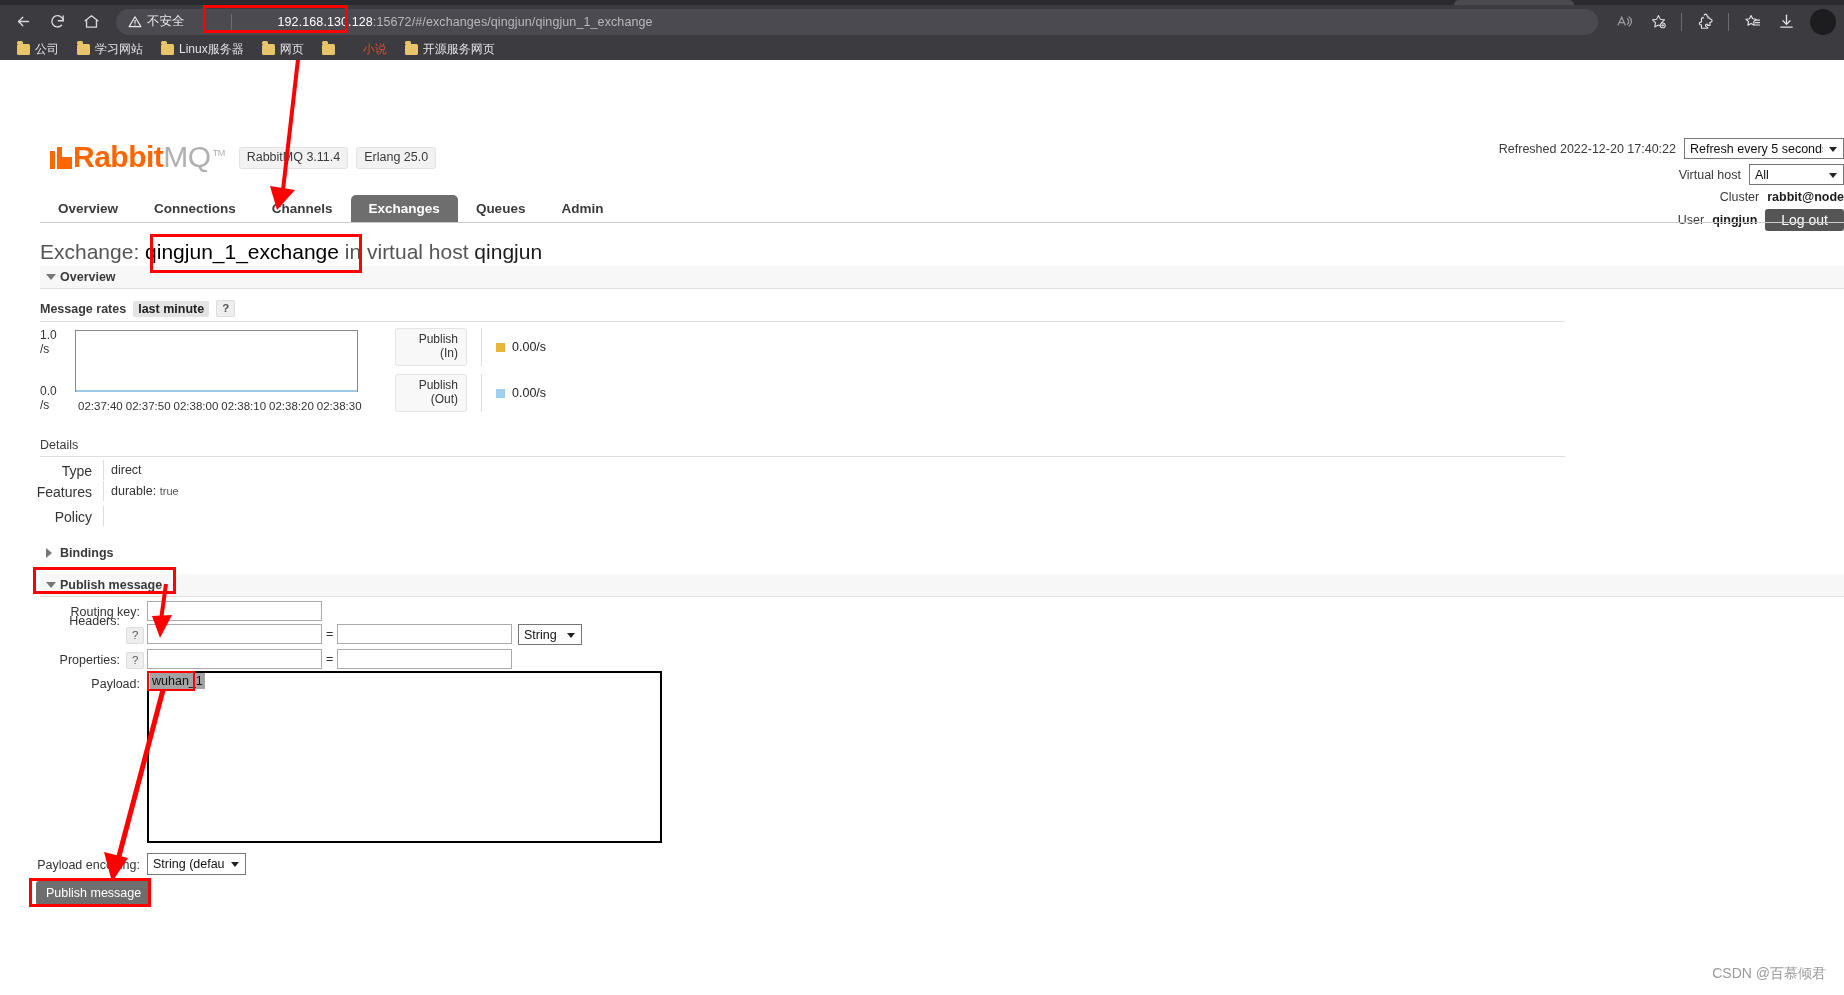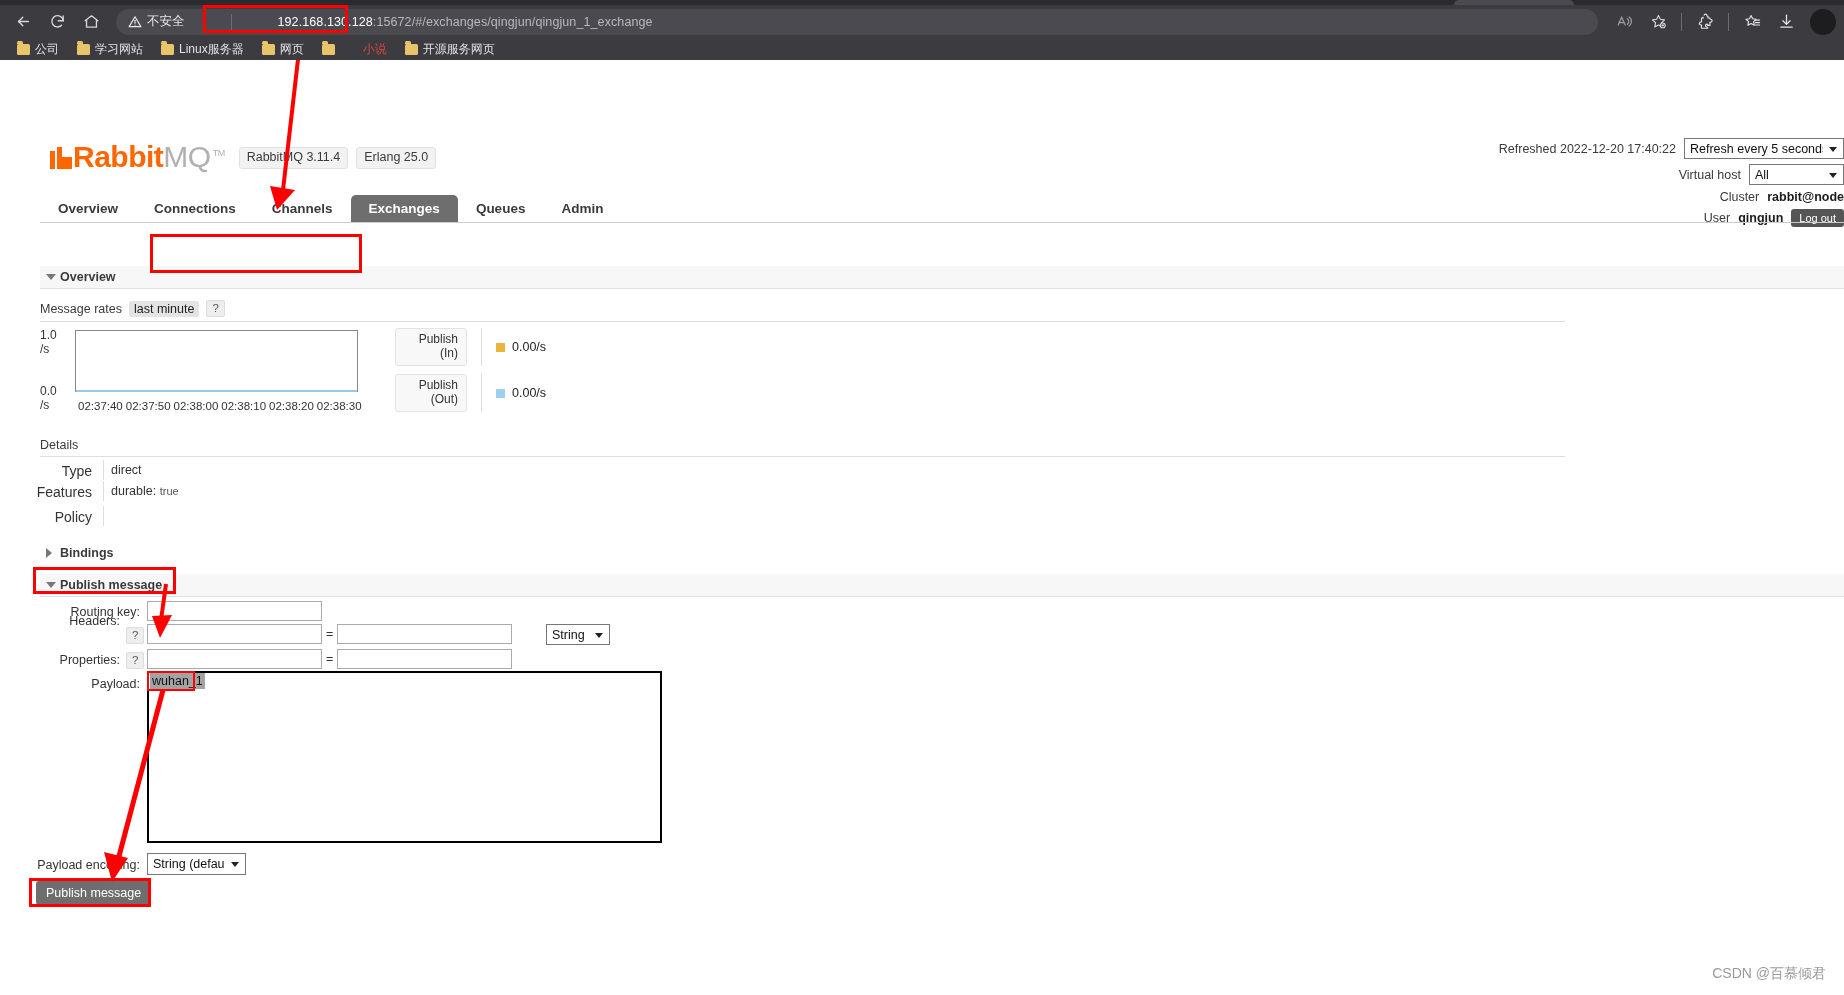"Log out" .logout-btn { font-size: 11px -> 14px; padding: 3px 8px -> 3px 16px }
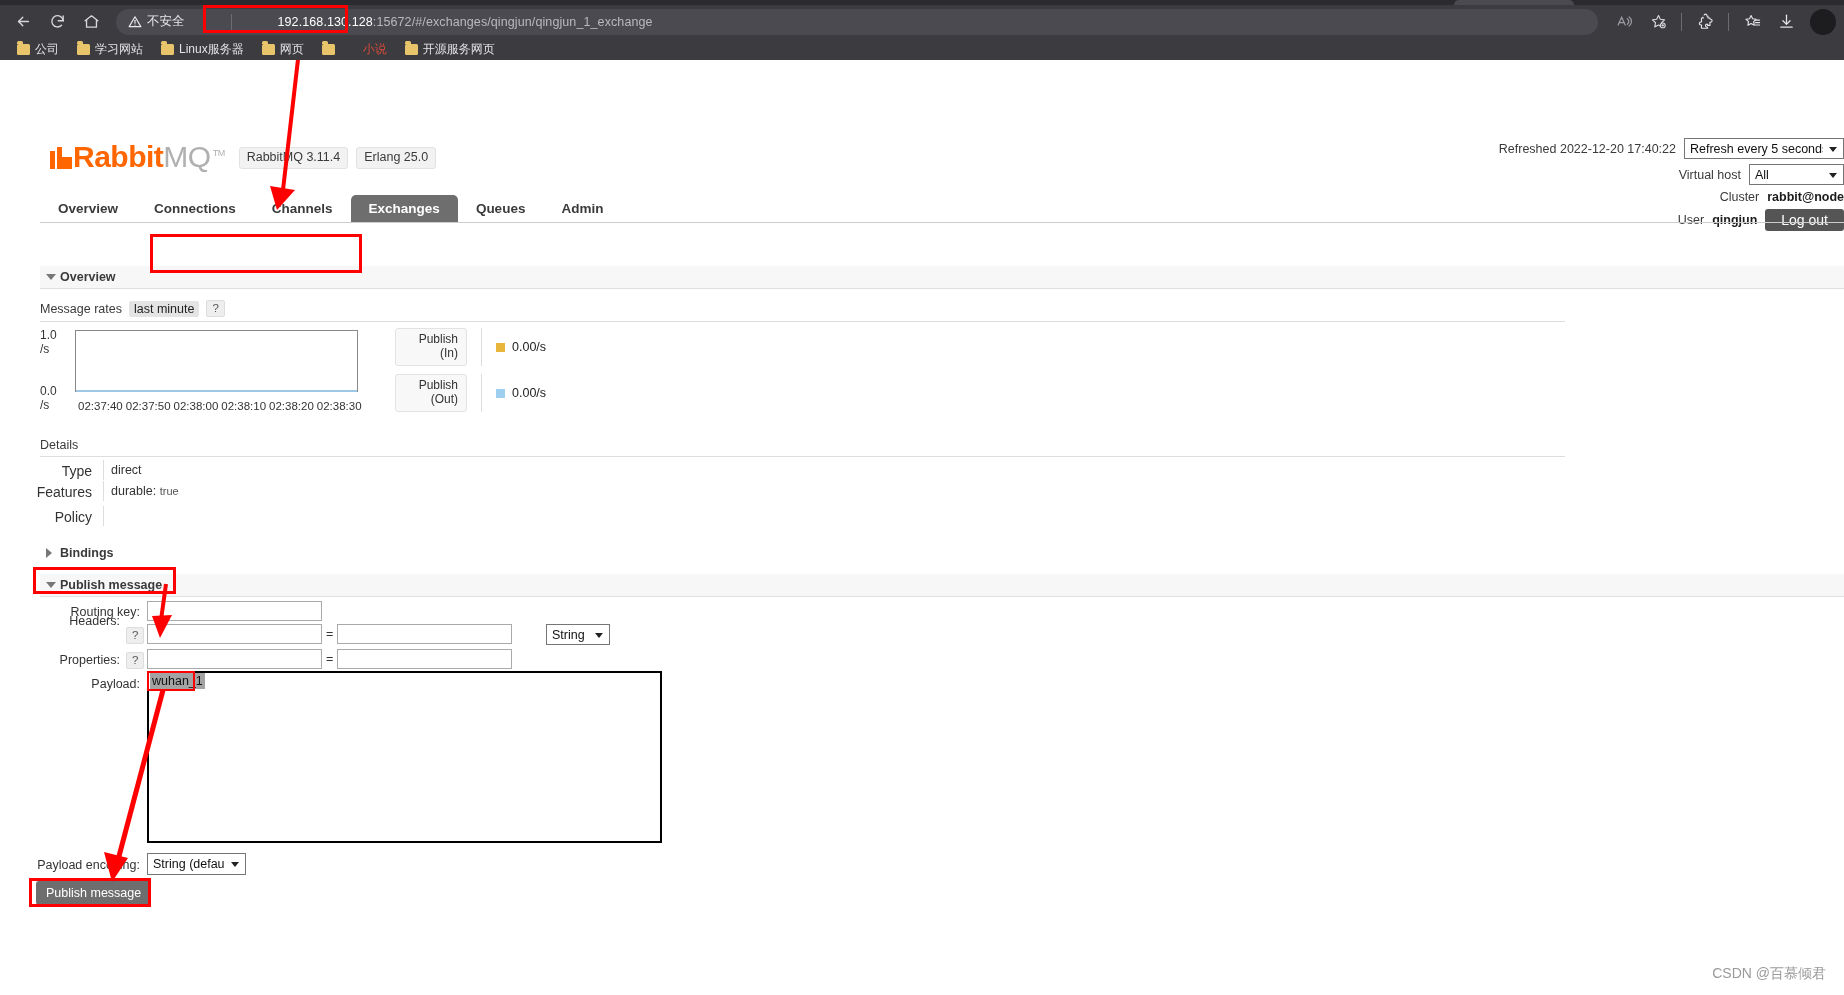"Exchange: qingjun_1_exchange in virtual" div { html: none -> <div> <span>Exchange:</span> <span>qingjun_1_exchange</span> <span>in virtual host</span> <span>qingjun</span> </div> }
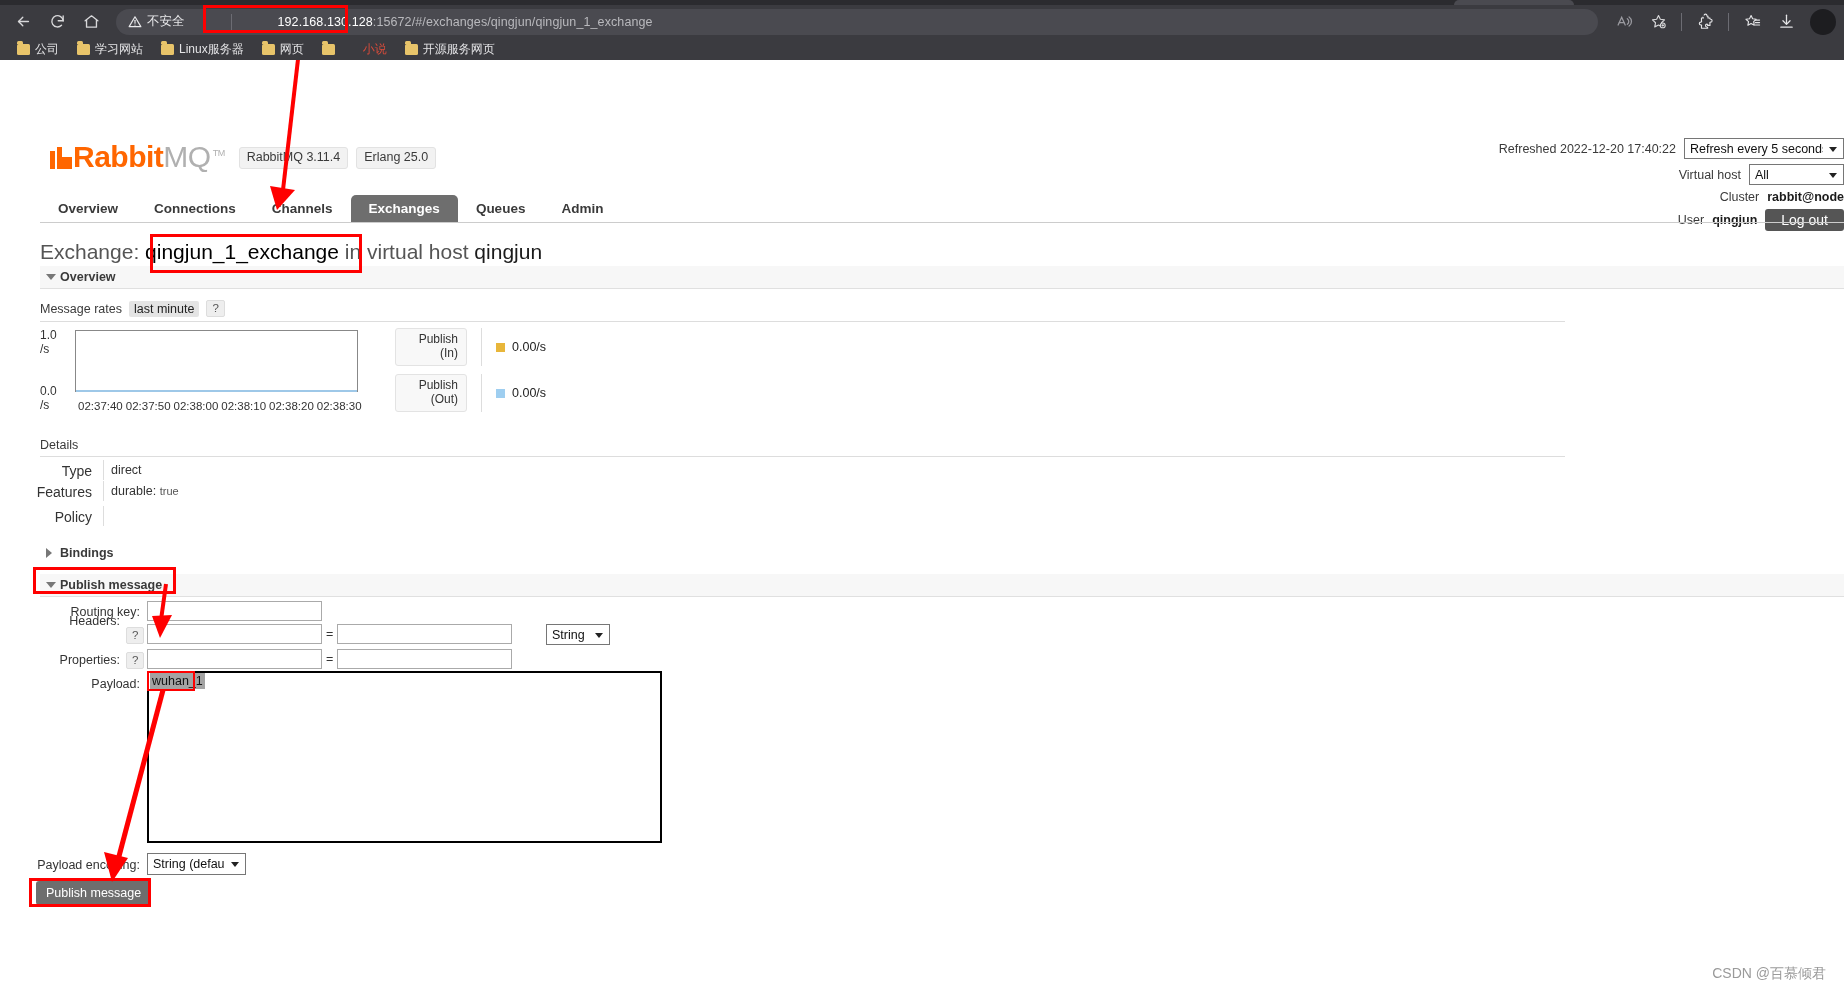"Message rates" div.subhead { font-weight: none -> bold }
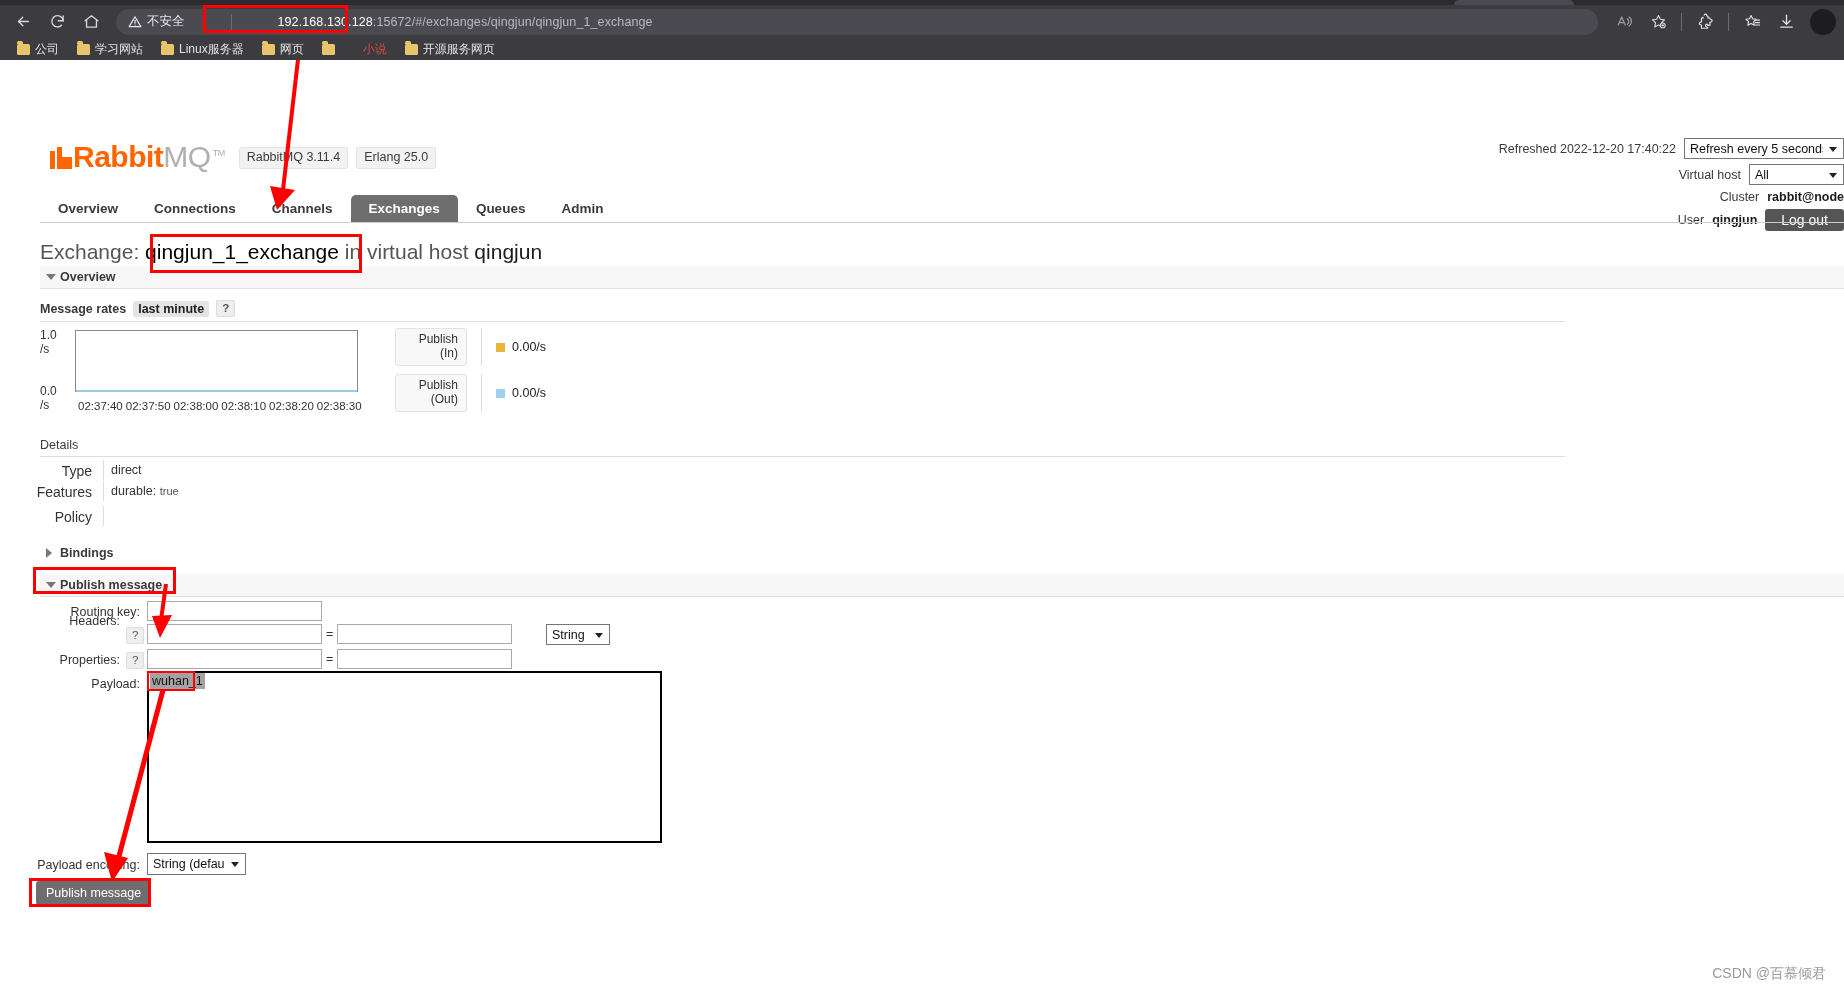"String" select.sel { margin-left: 28px -> none }
